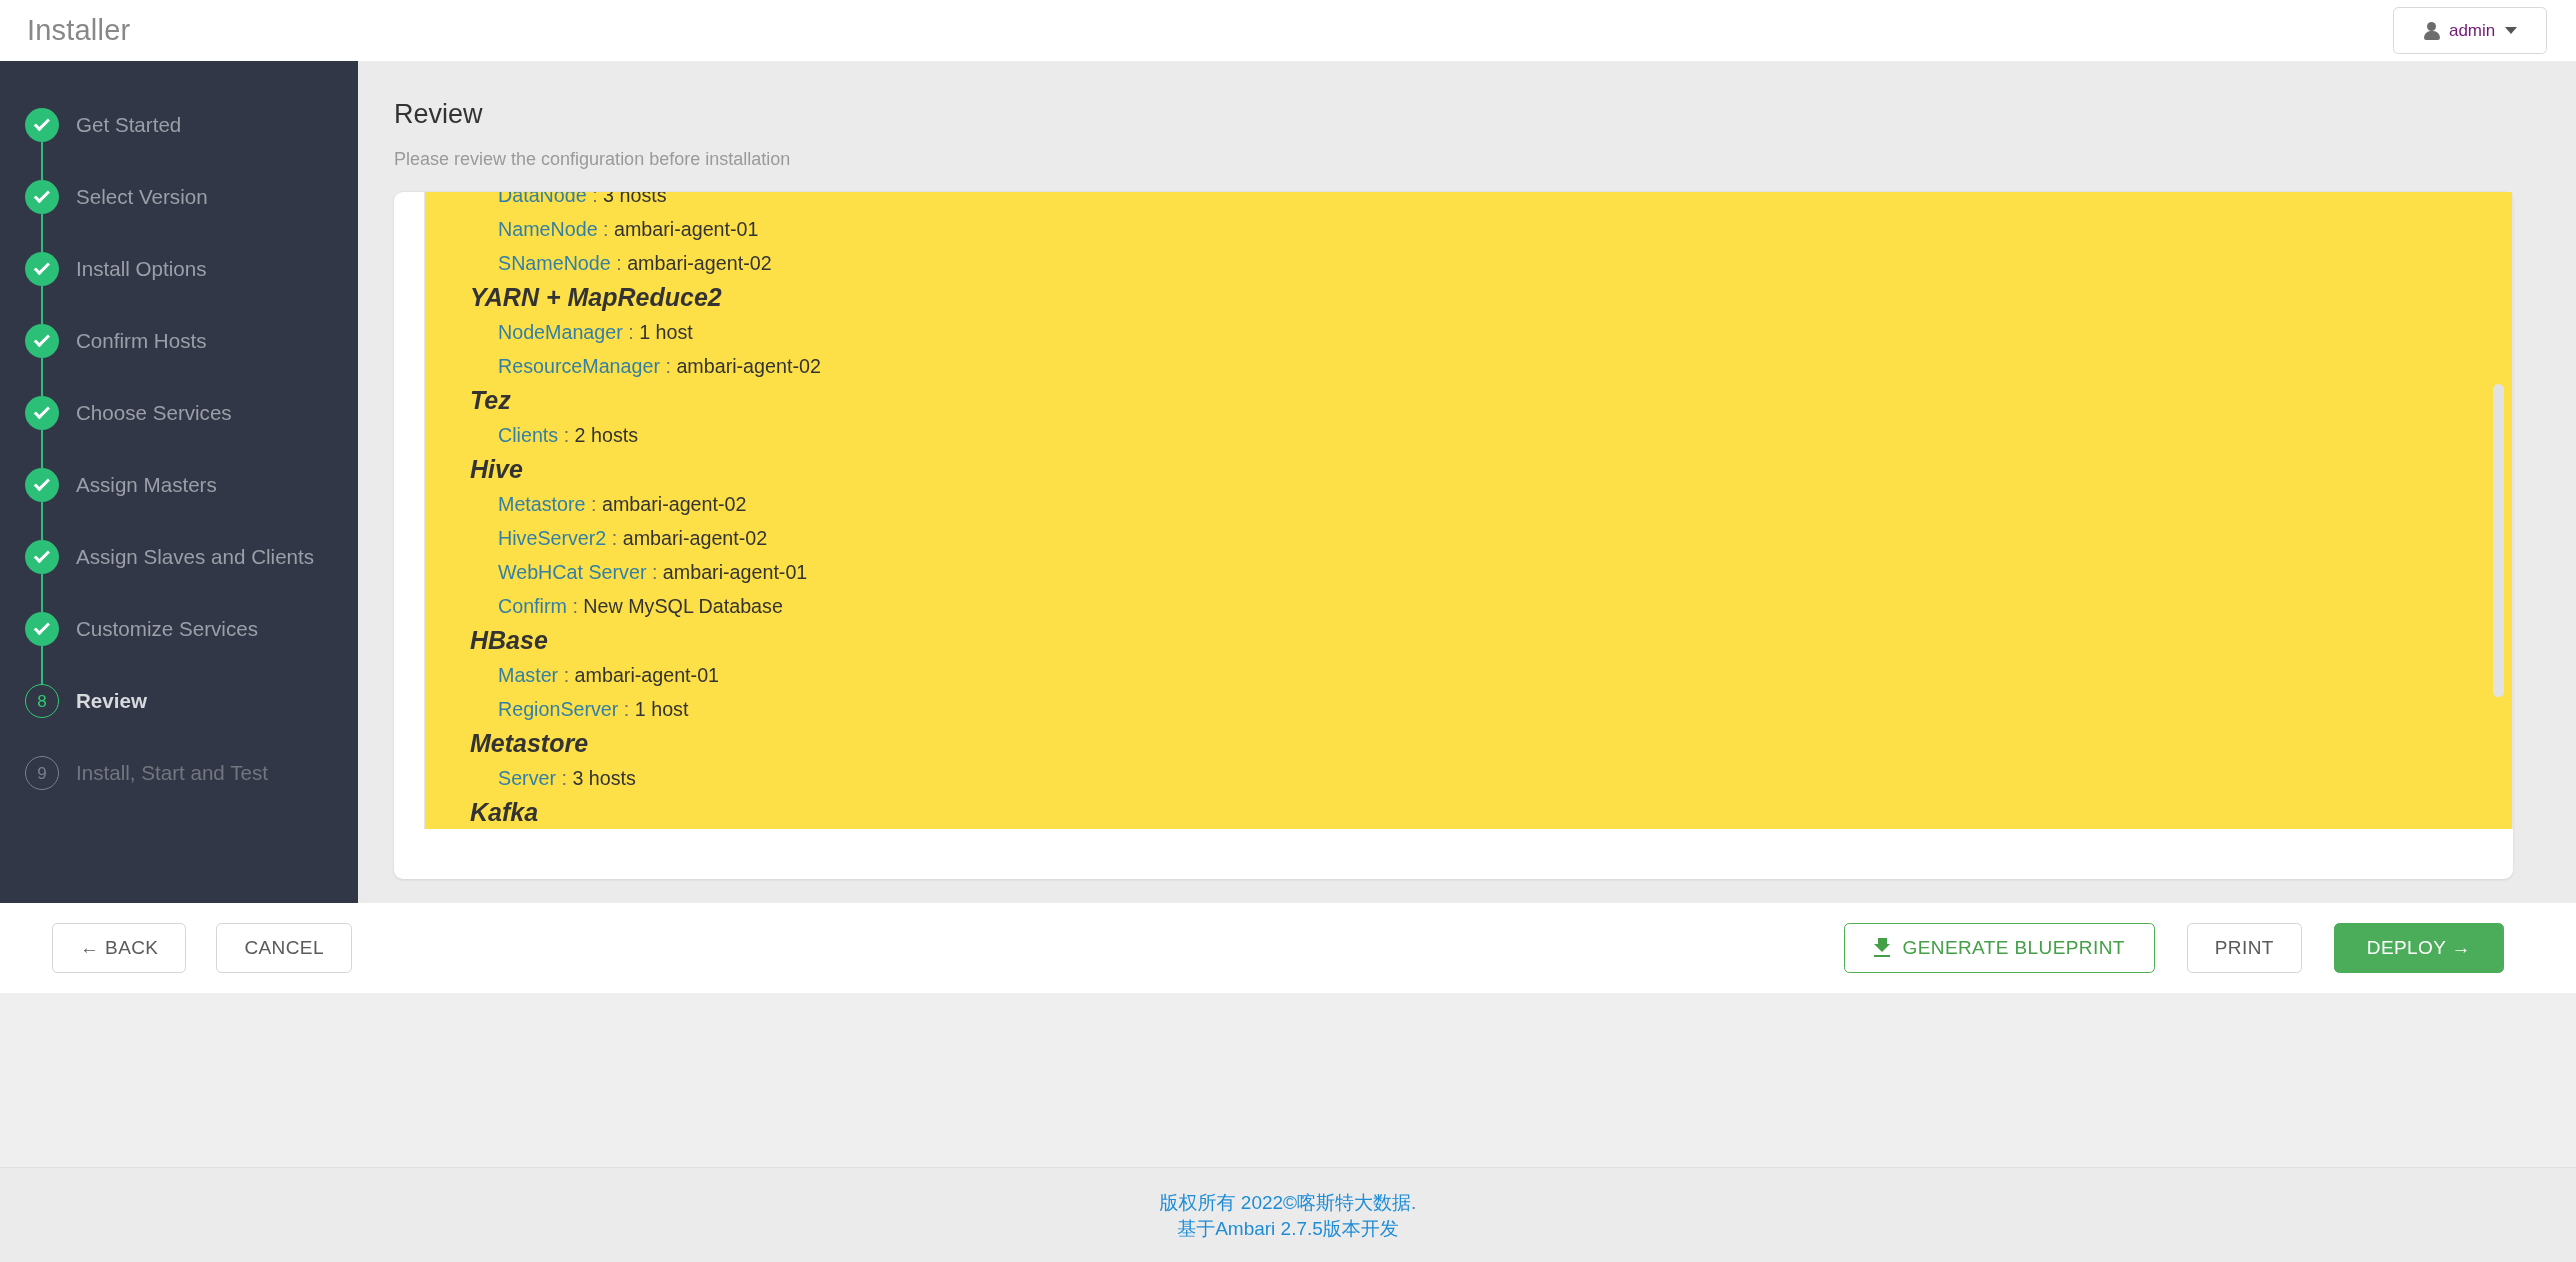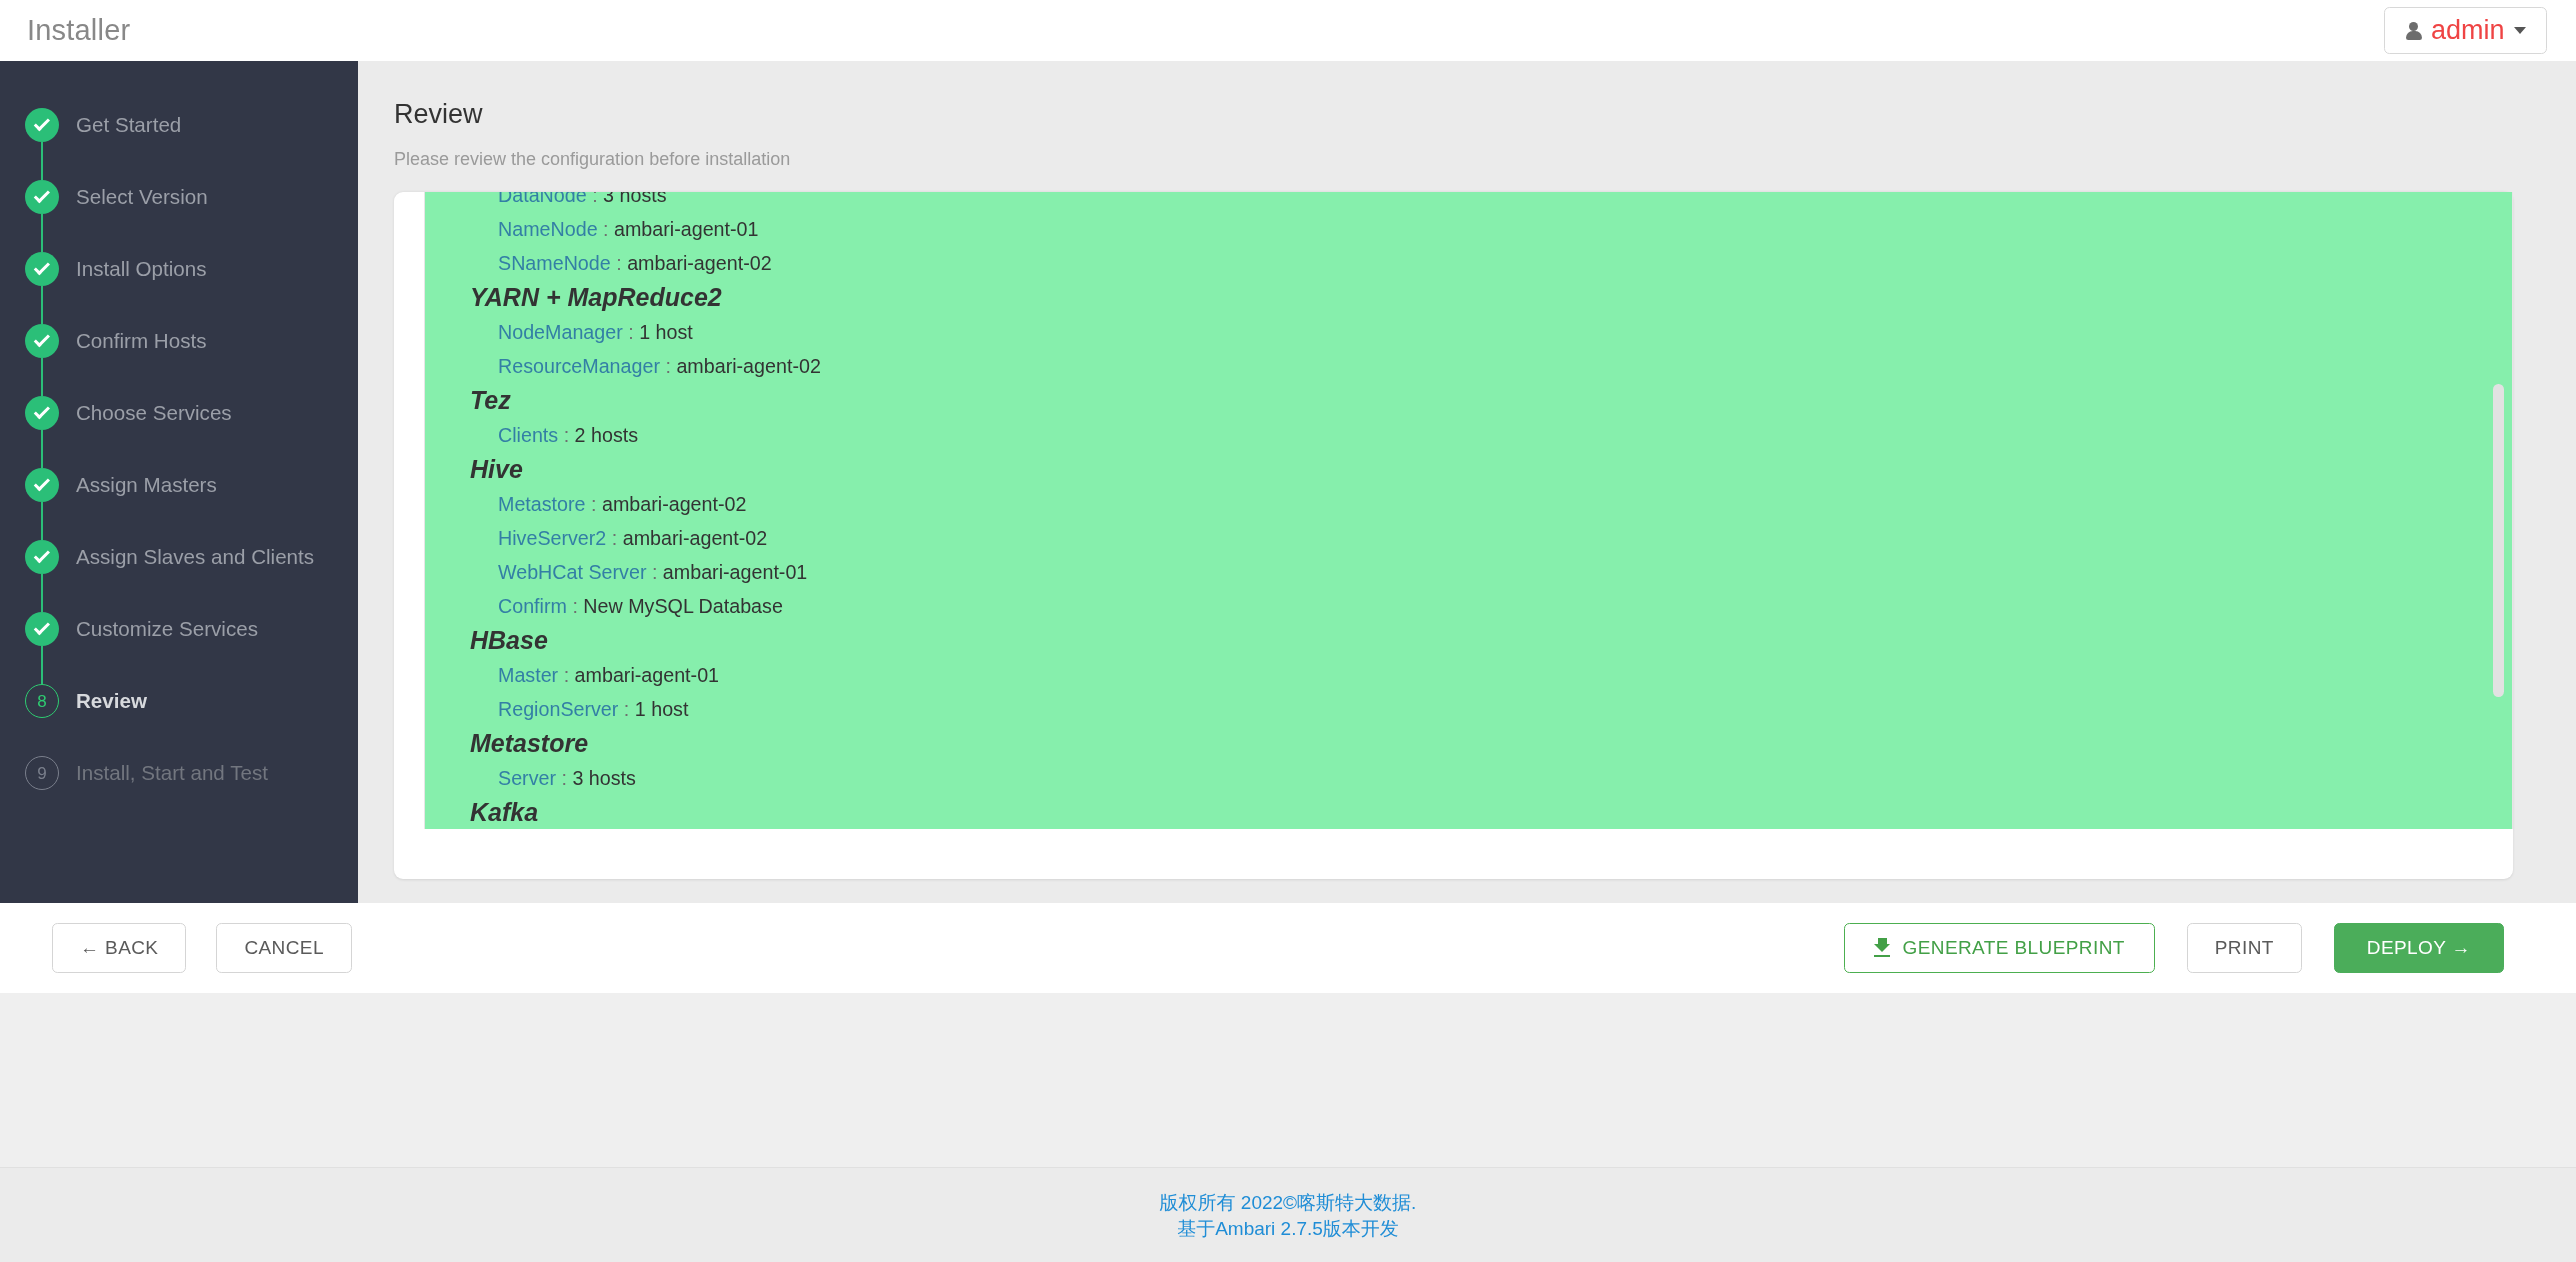"admin" .user-label { color: #ef4444 -> #701a75; font-size: 27px -> 17px }
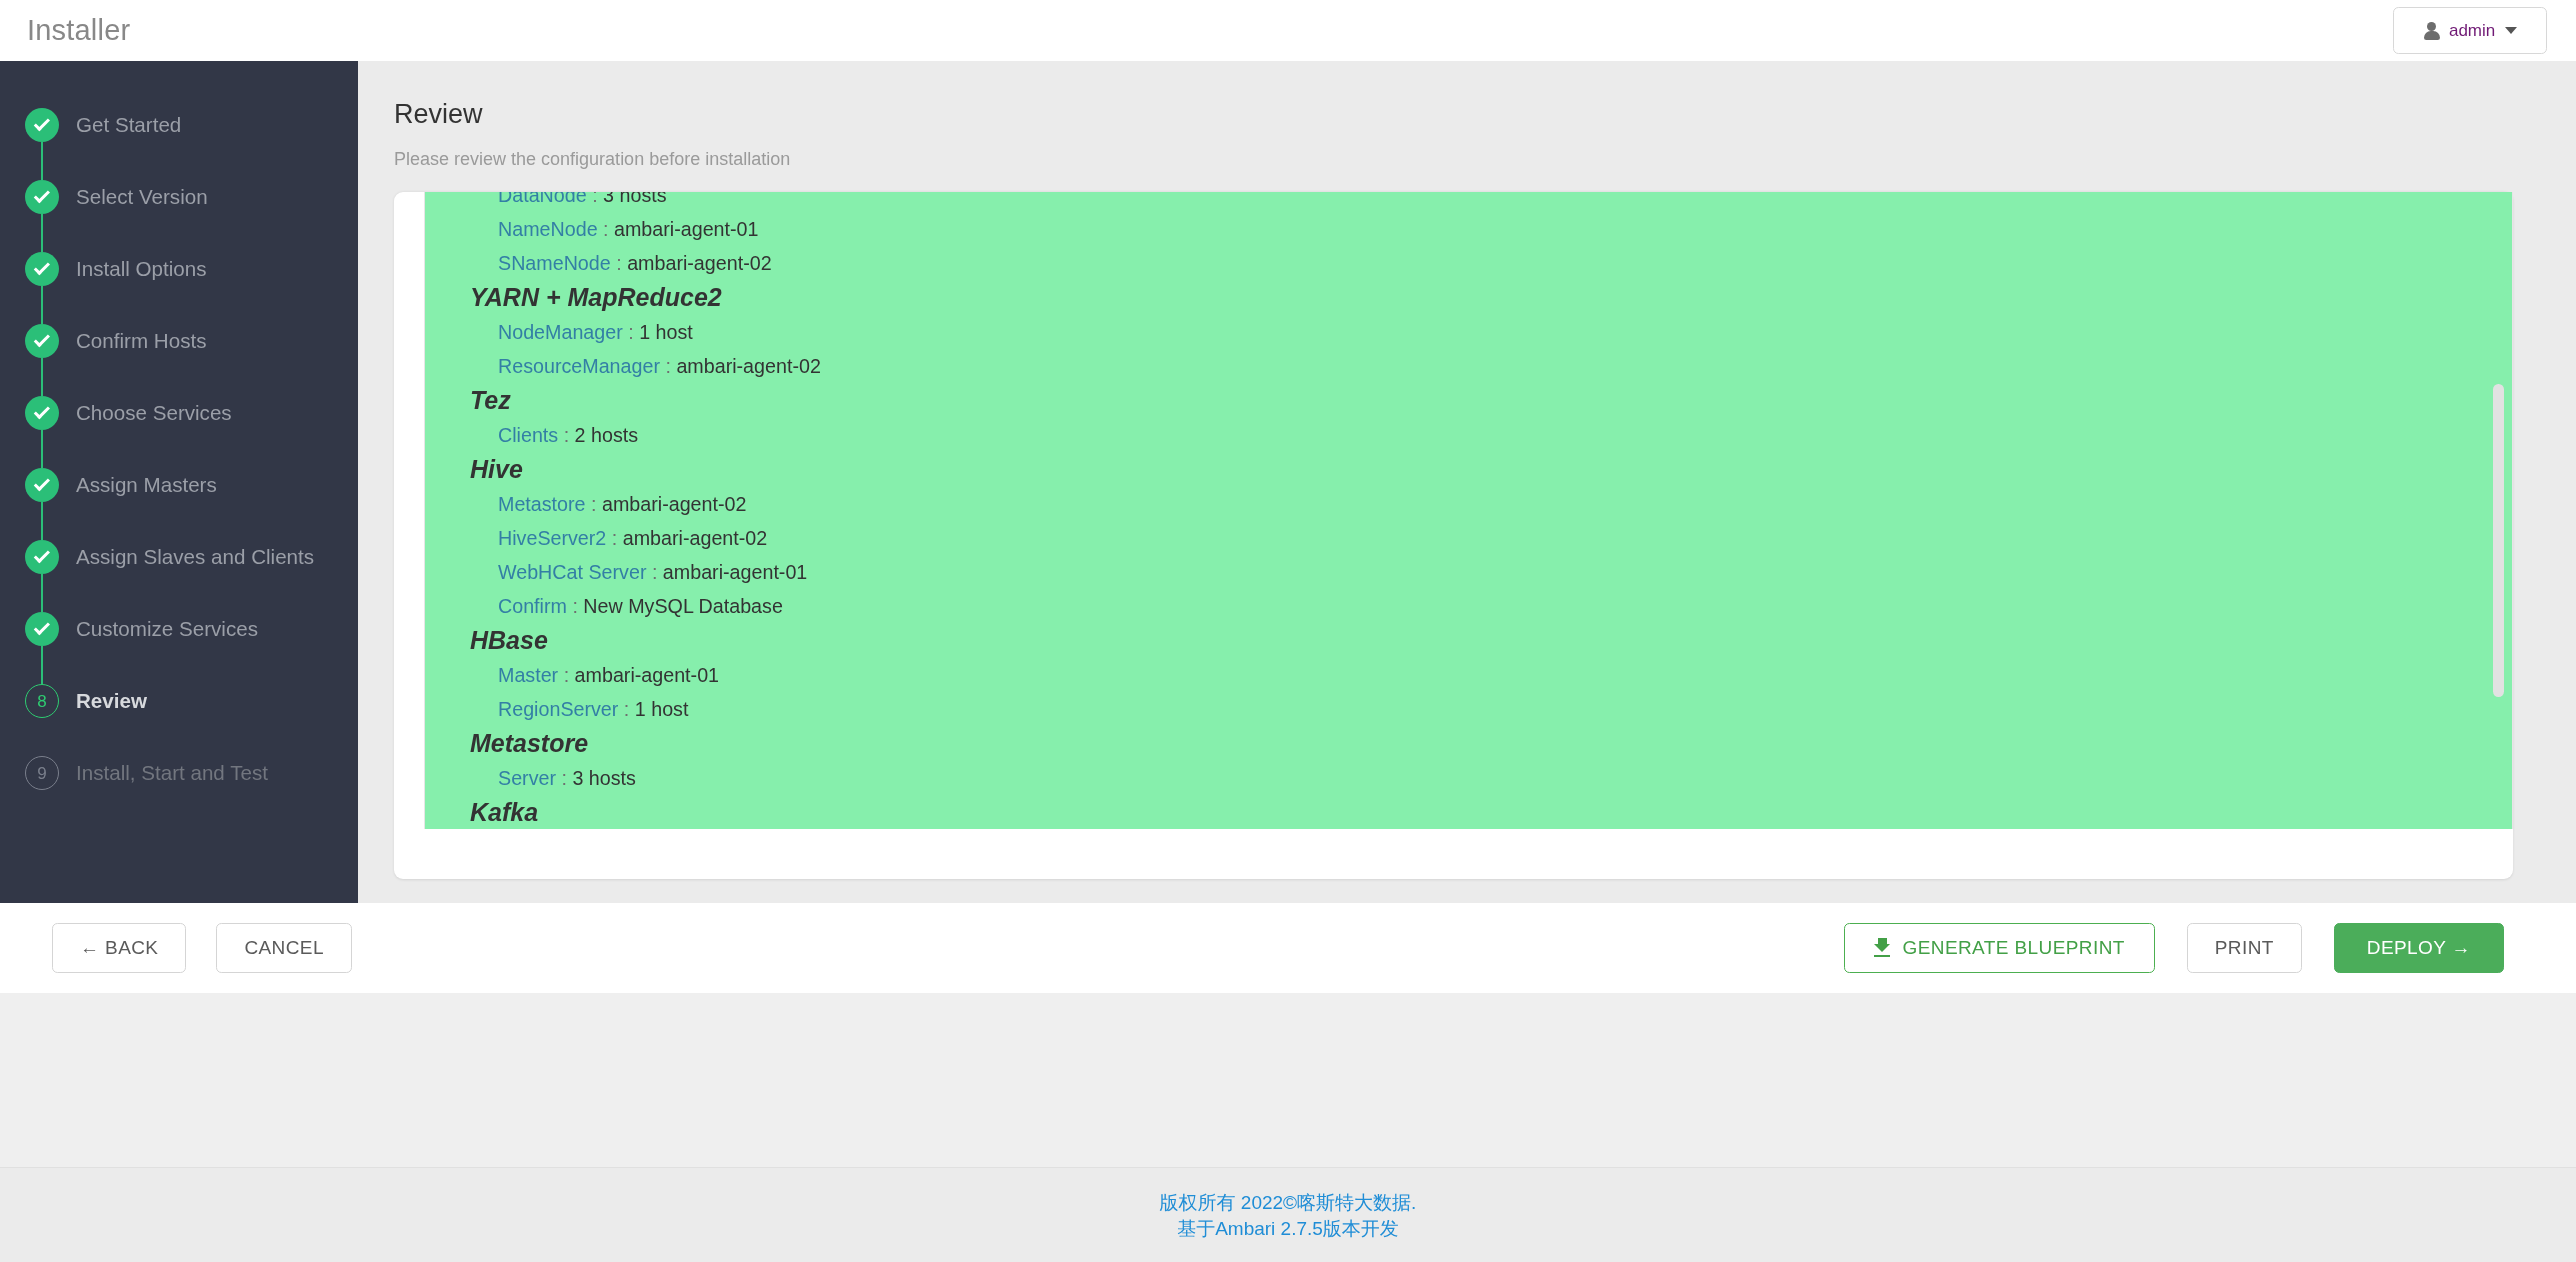"DataNode : 3 hosts" .scrollregion { background: #86efac -> #fde047 }
